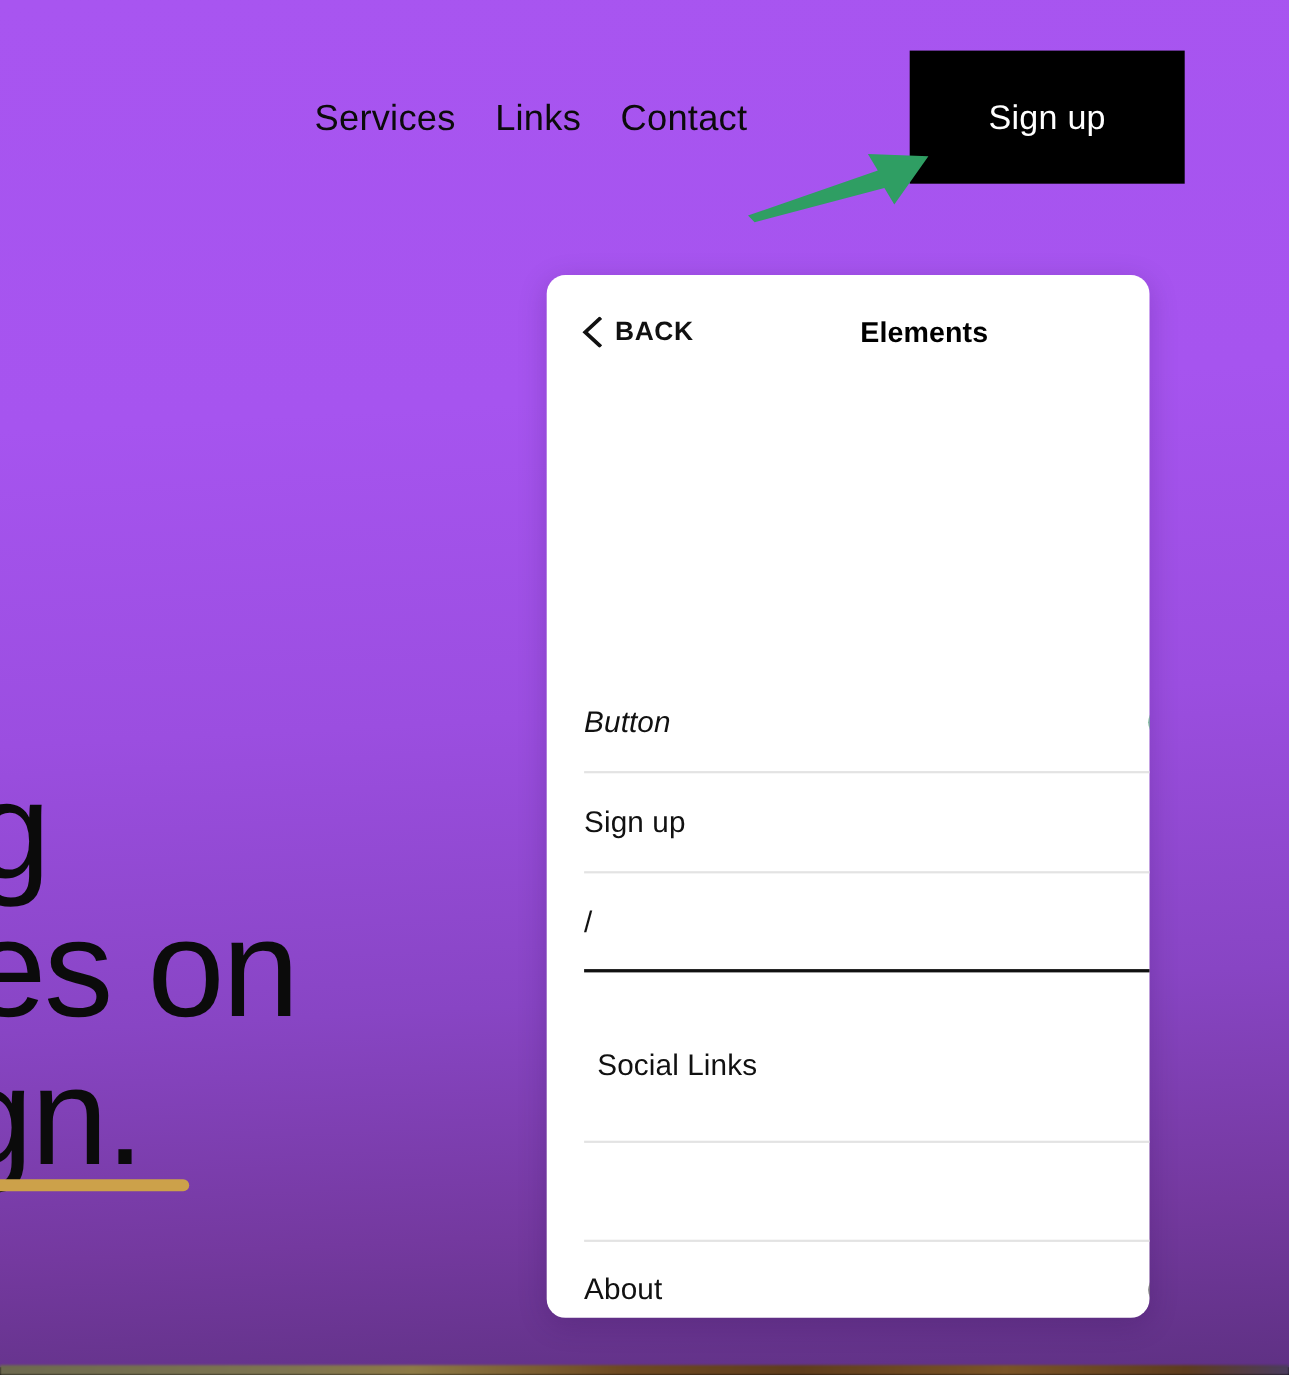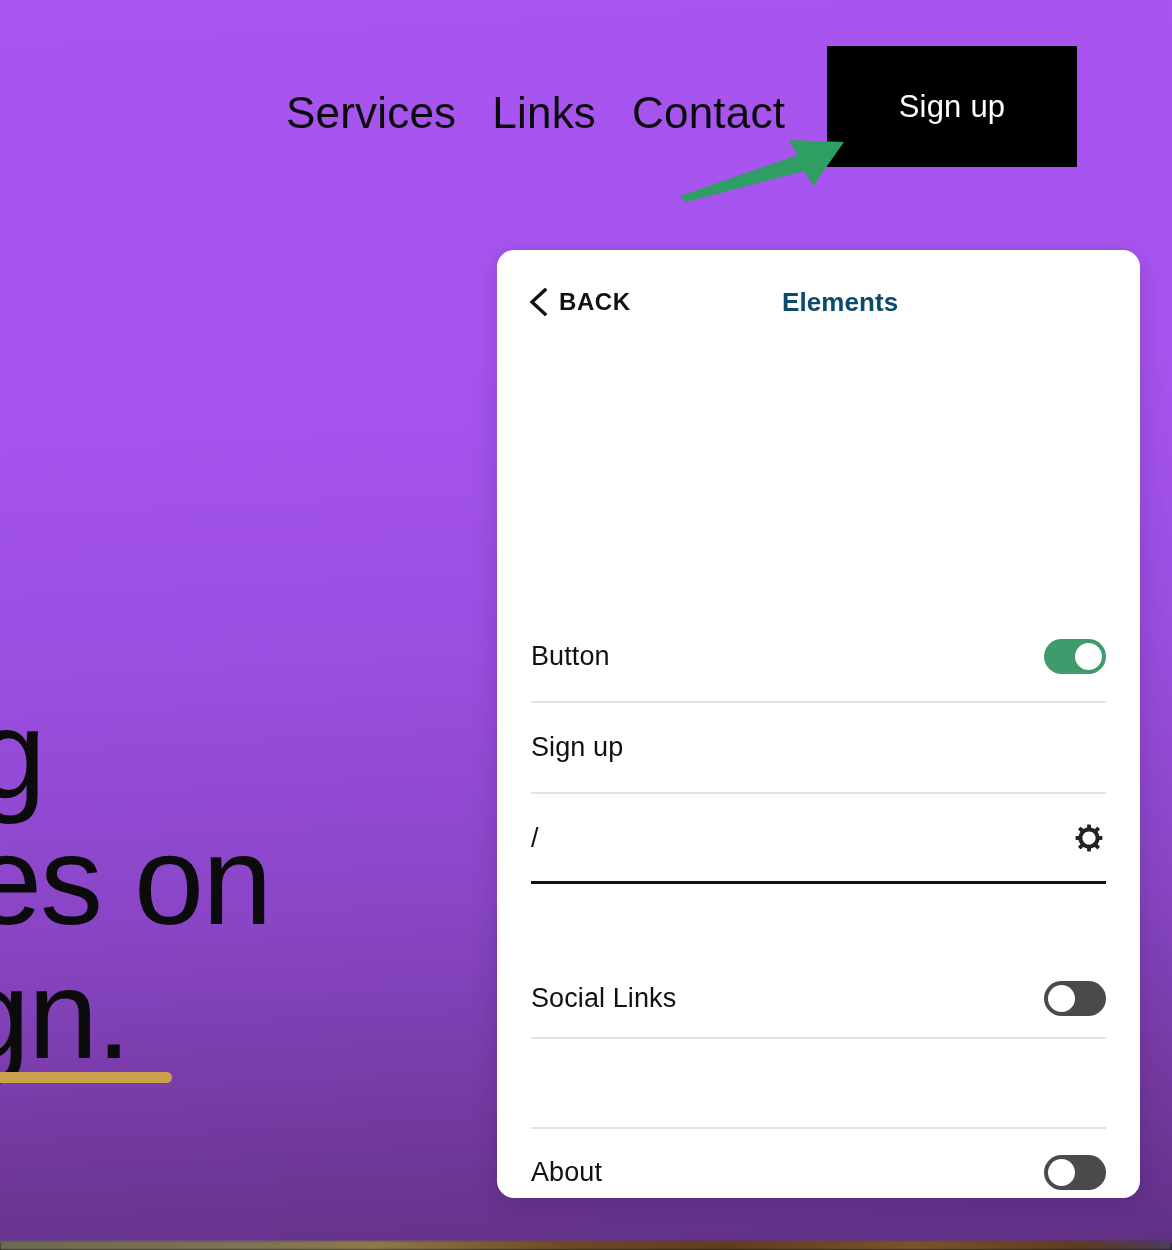"Services" .nav-link { font-size: 44px -> 33px }
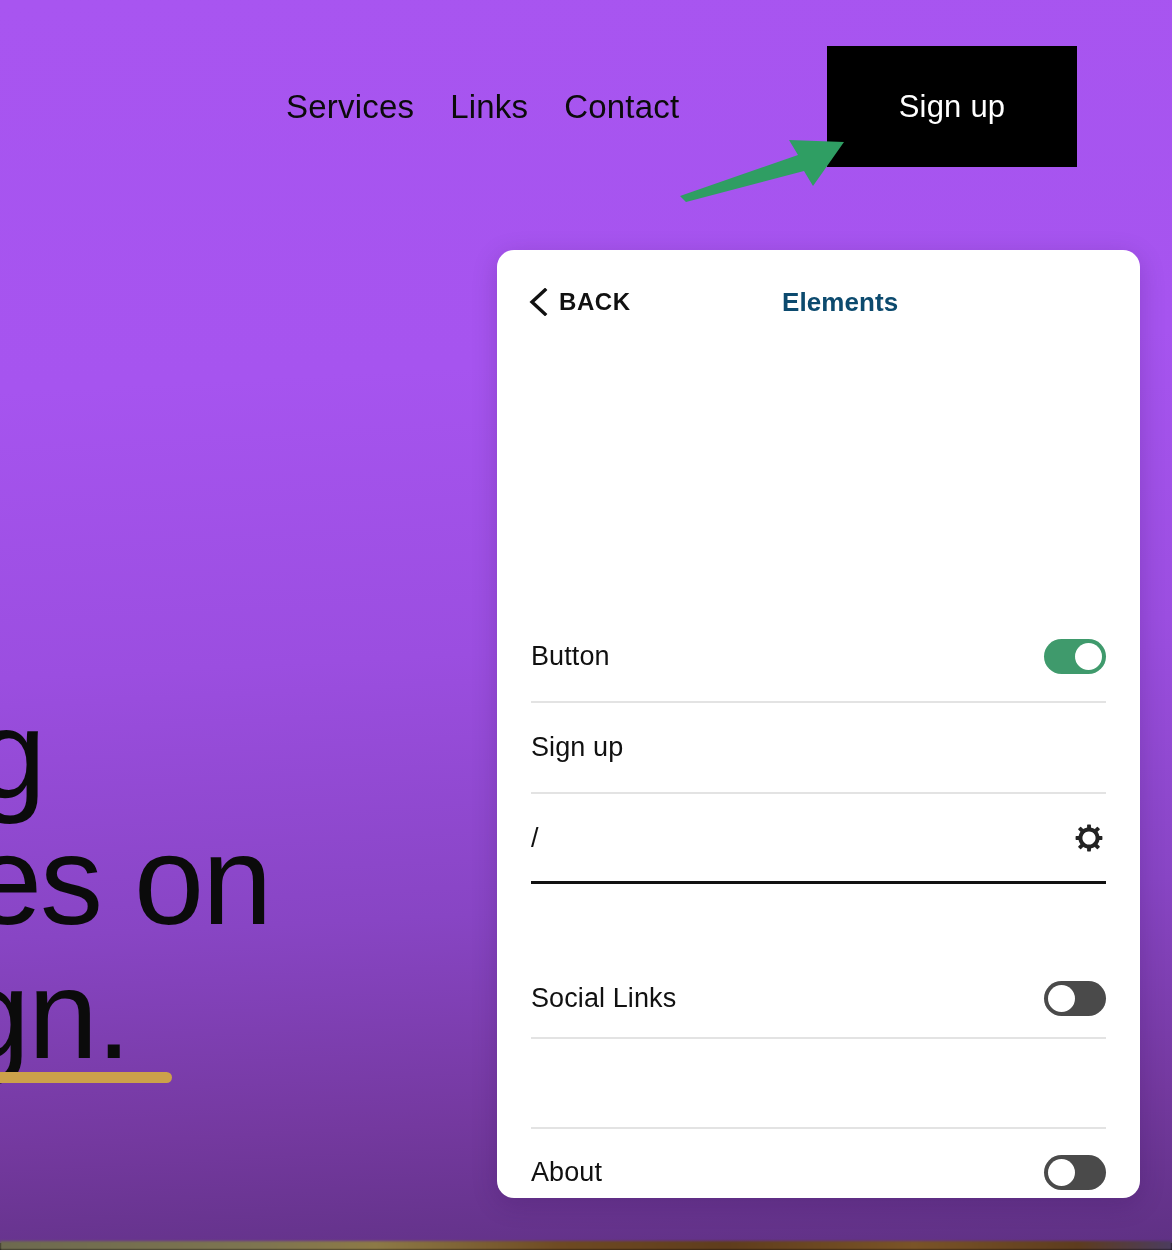"BACK" #panel { width: 643px -> 548px }
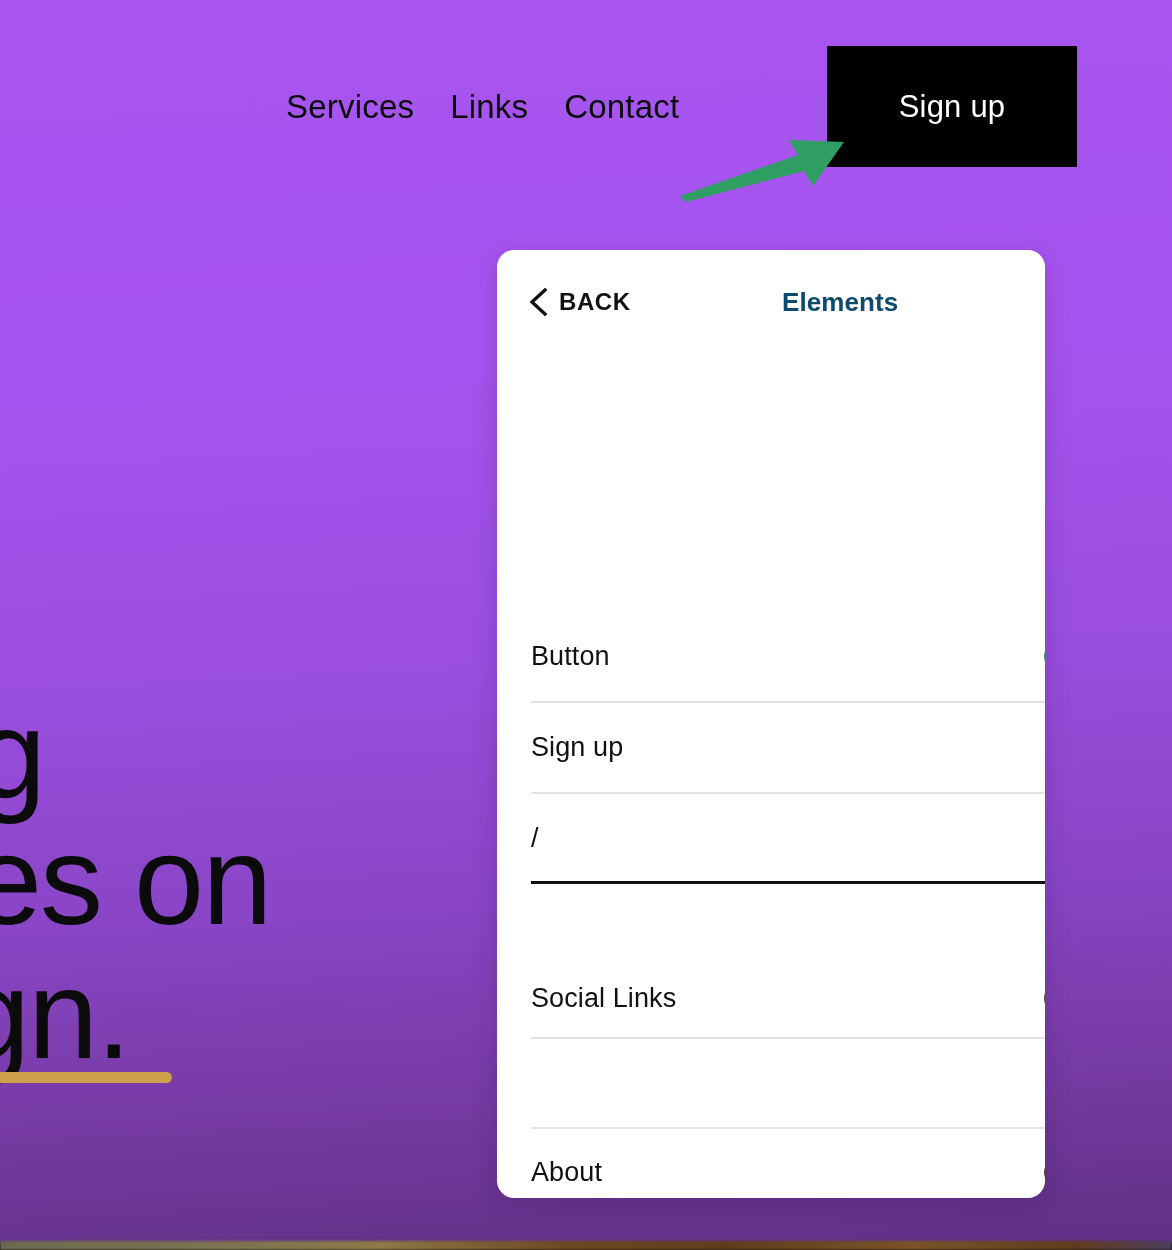"Elements" #panel-title { color: #0c4a6e -> #000000 }
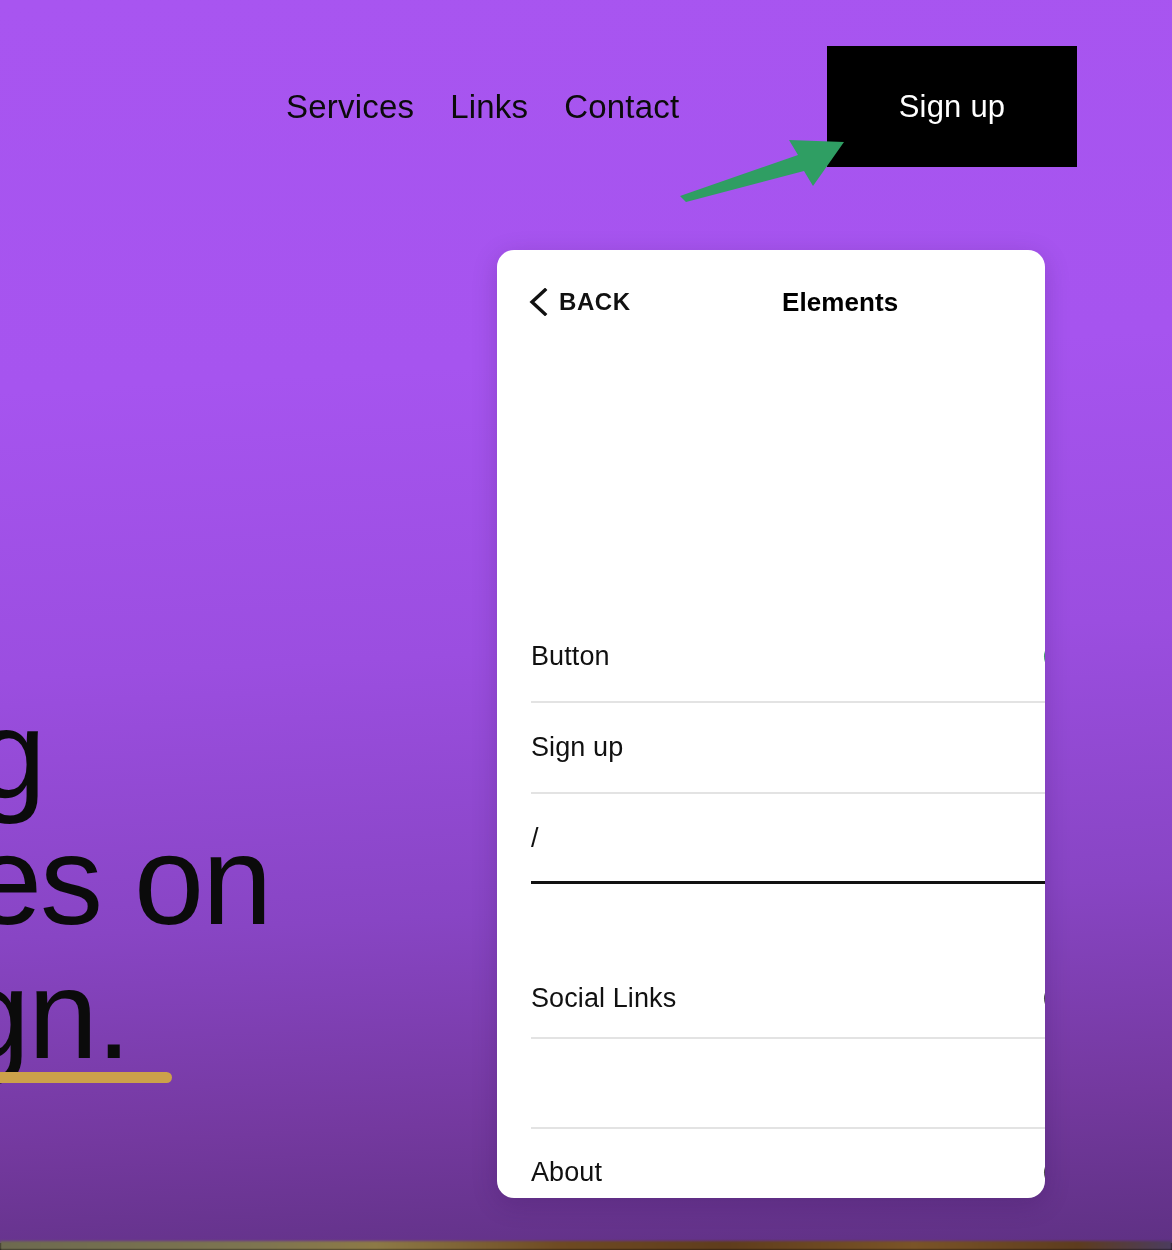"Button" #row-button { font-style: none -> italic }
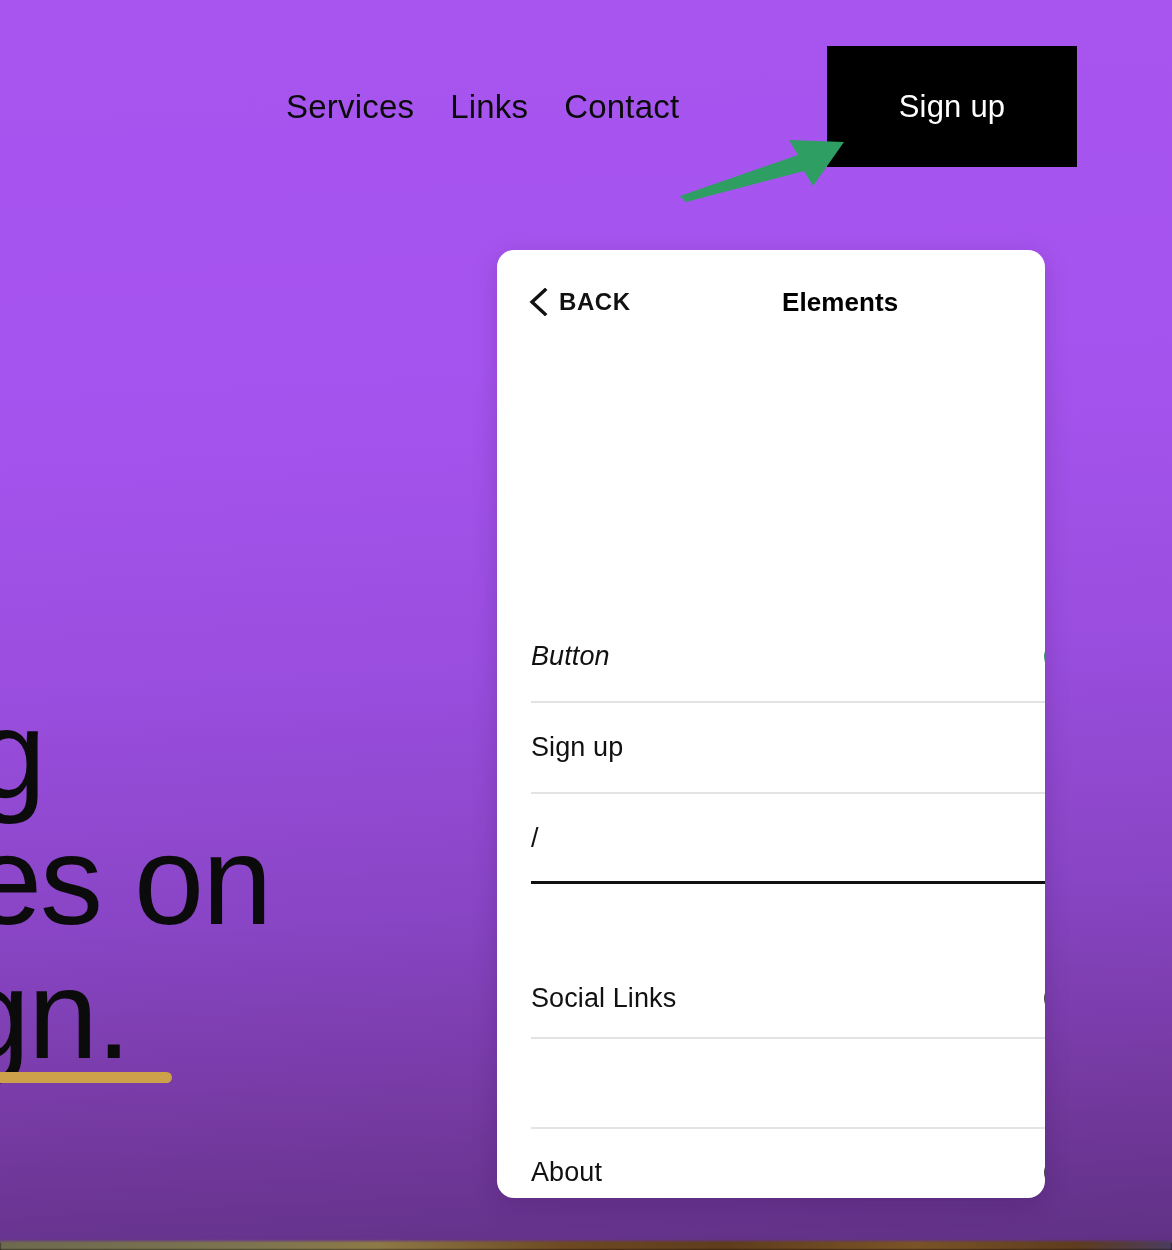"Social Links" #row-social { margin-left: none -> 12px; top: 703px -> 673px }
